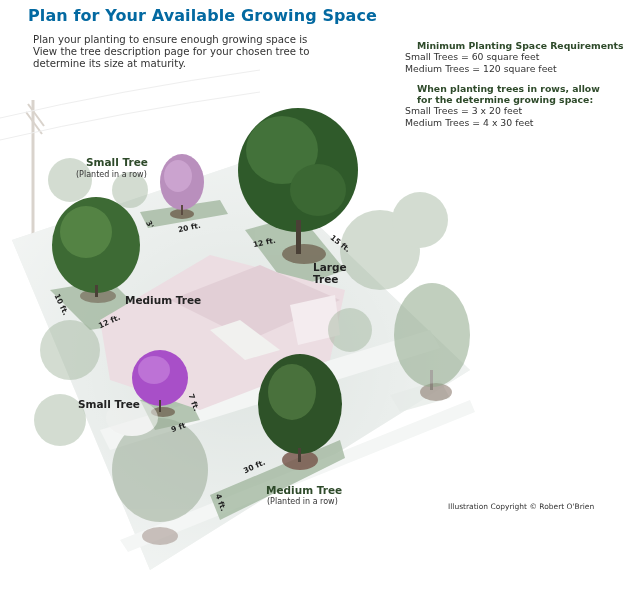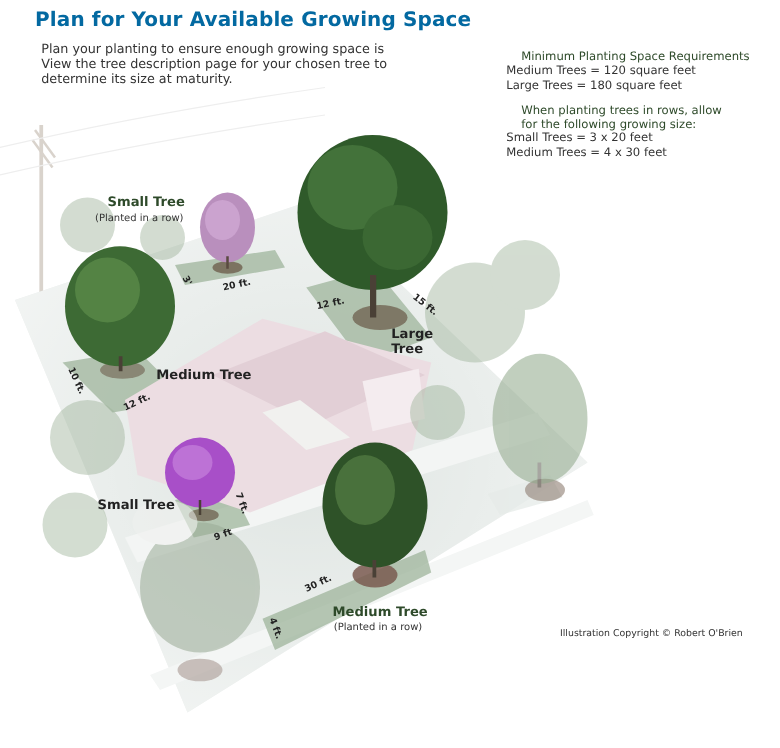"Minimum Planting Space Requirements" #req .hd { font-weight: normal -> bold }
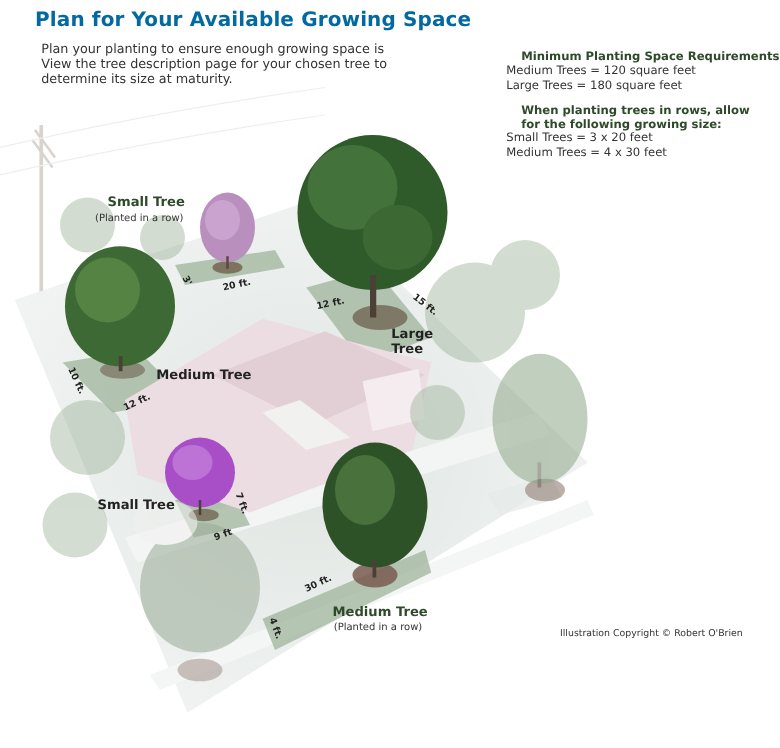"Small Trees = 60 square" div.ln { html: none -> <div>Small Trees = 60 square feet</div> }
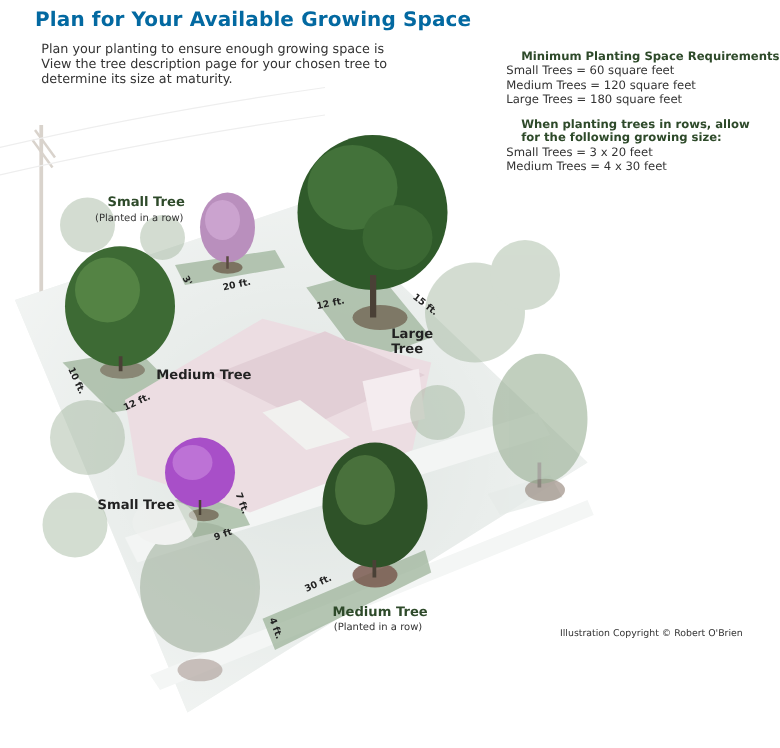"Large Trees = 180 square" div.ln { html: <div>Large Trees = 180 square feet</div> -> none }
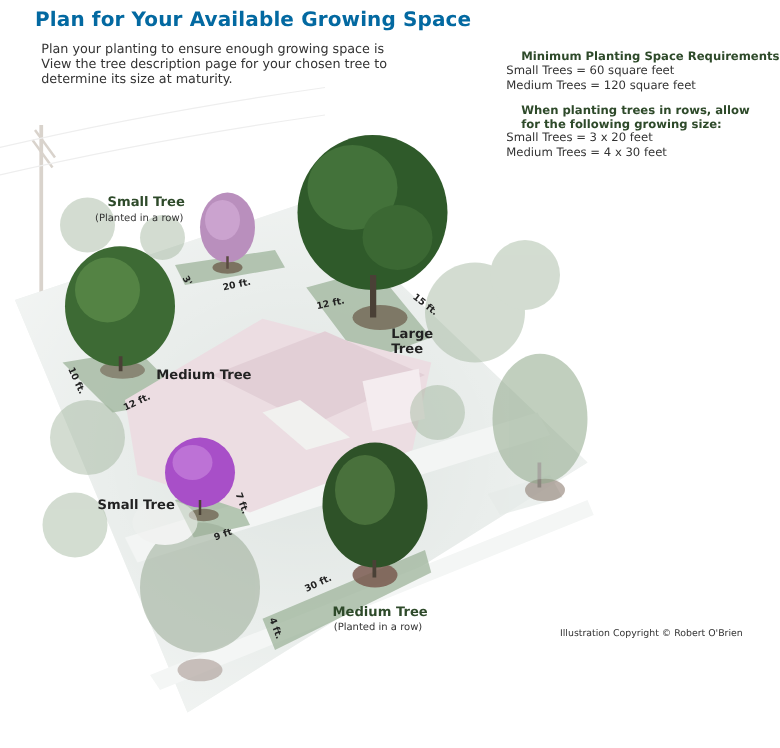"for the following growing size:" div.hd { text: following growing size -> determine growing space }
